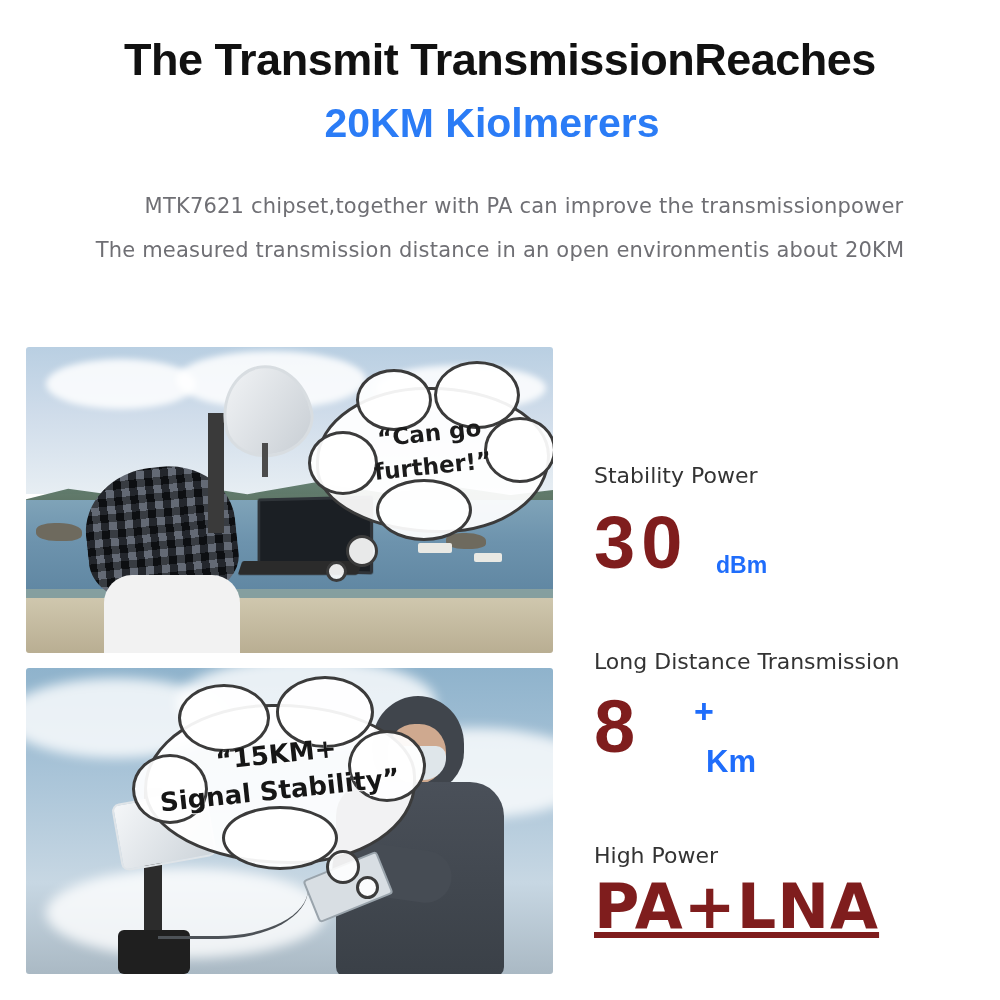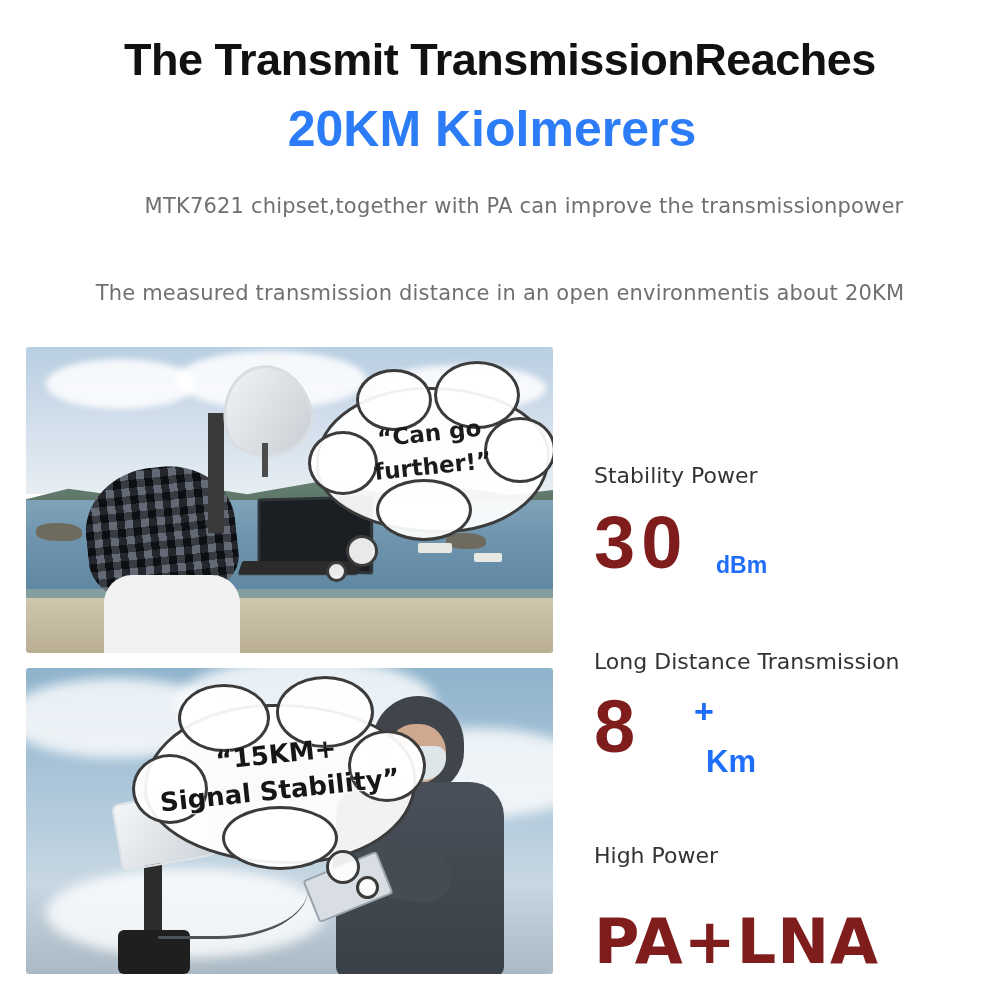"20KM Kiolmerers" .subheadline { font-size: 50px -> 41px }
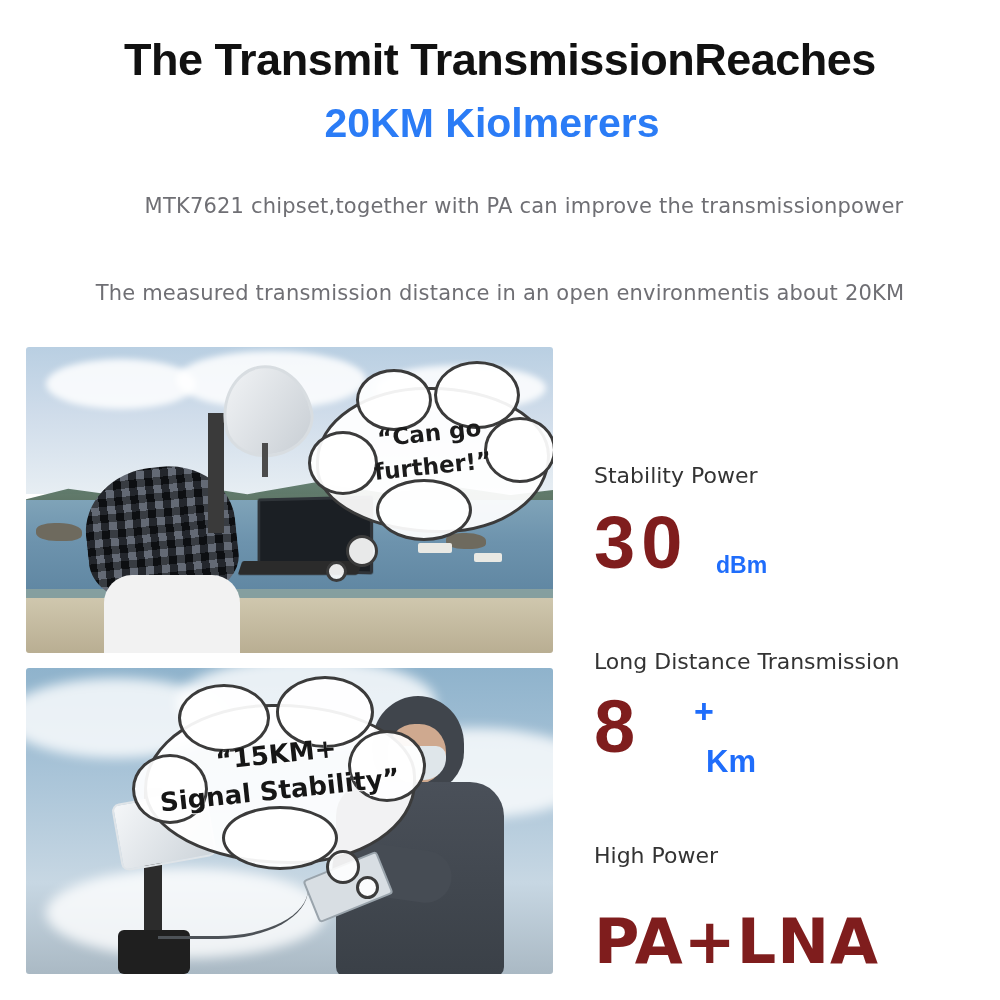"The measured transmission distance in" .desc.l2 { margin-top: 43px -> none }
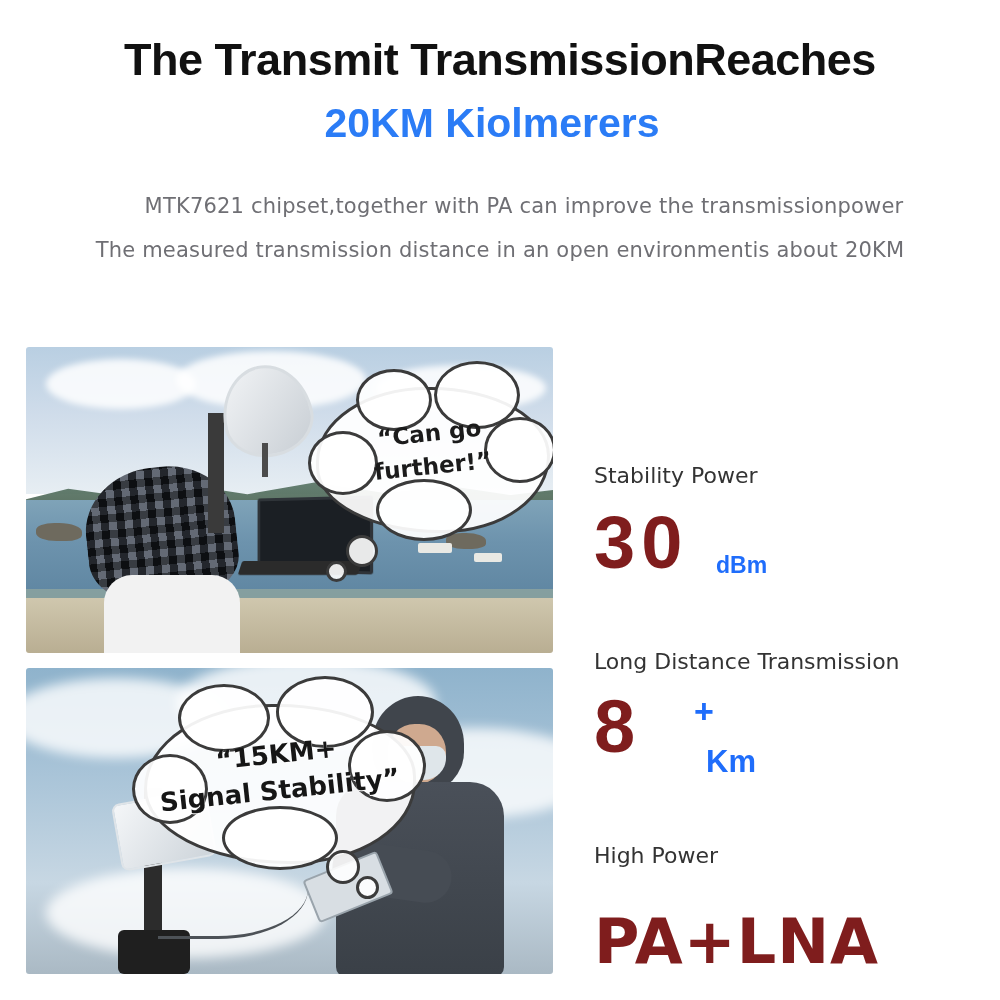"PA+LNA" .spec3-value { text-decoration: none -> underline; top: 911px -> 876px }
